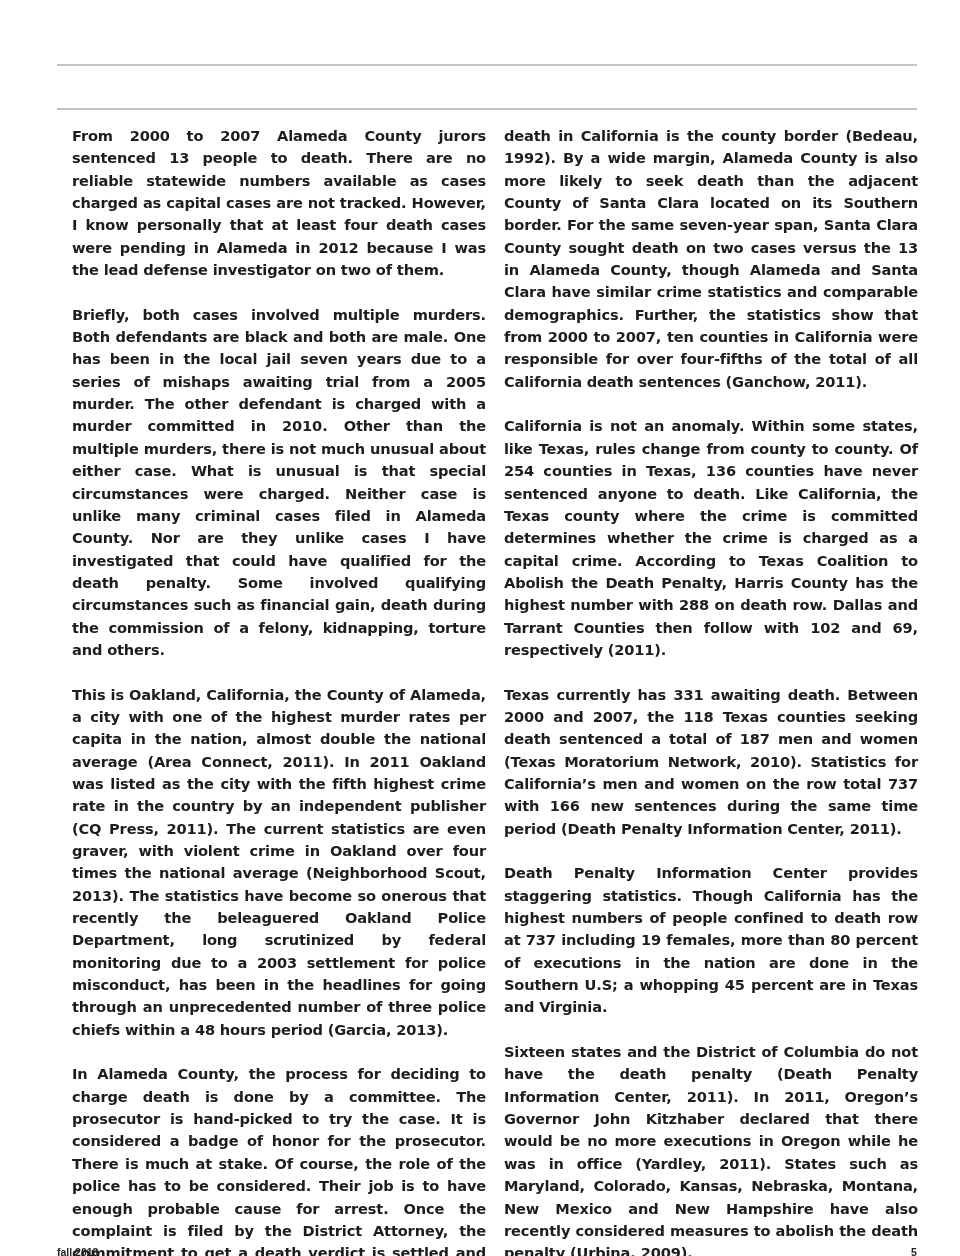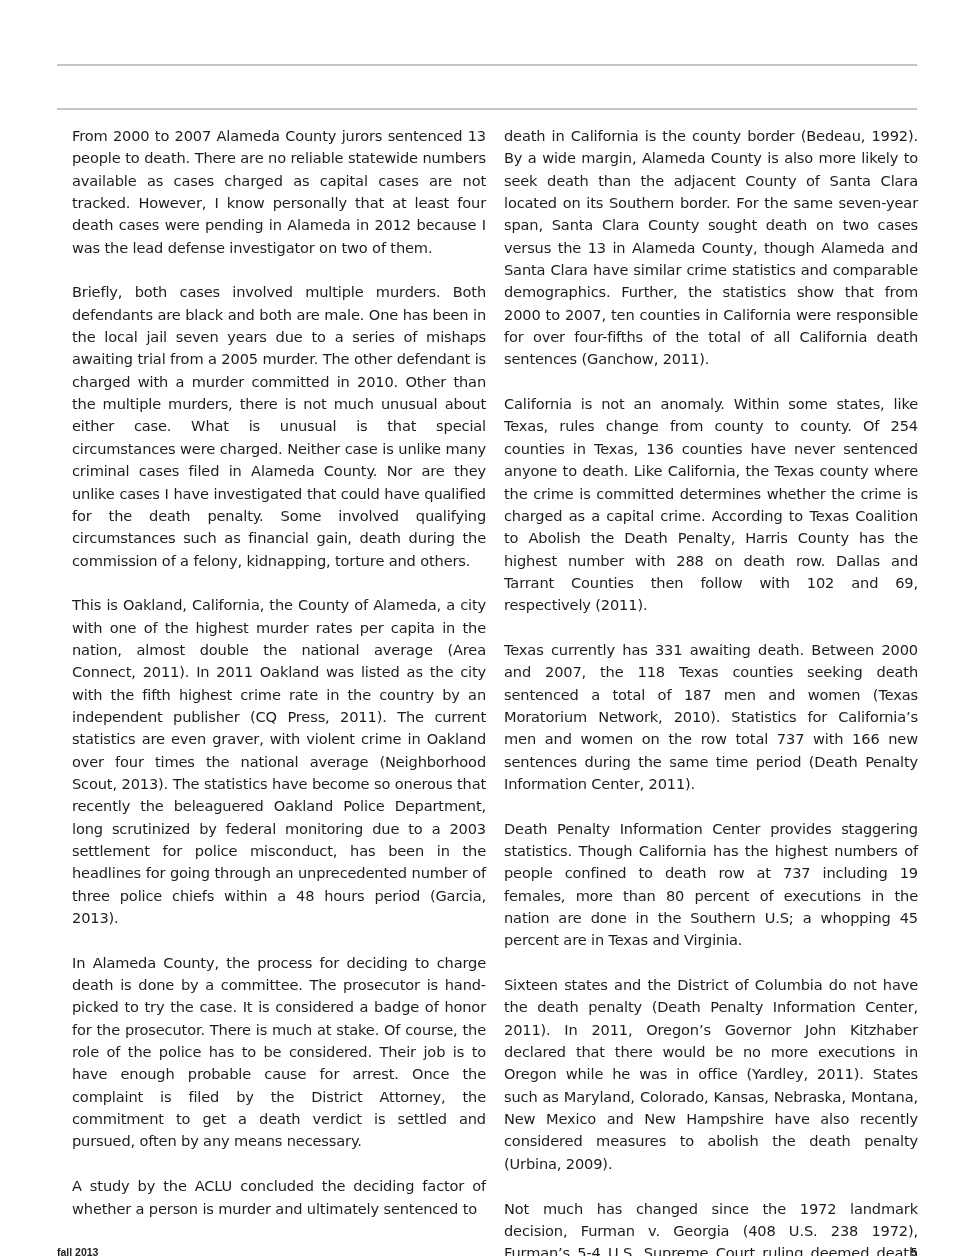"From 2000 to 2007 Alameda" .col p { font-weight: none -> bold }
